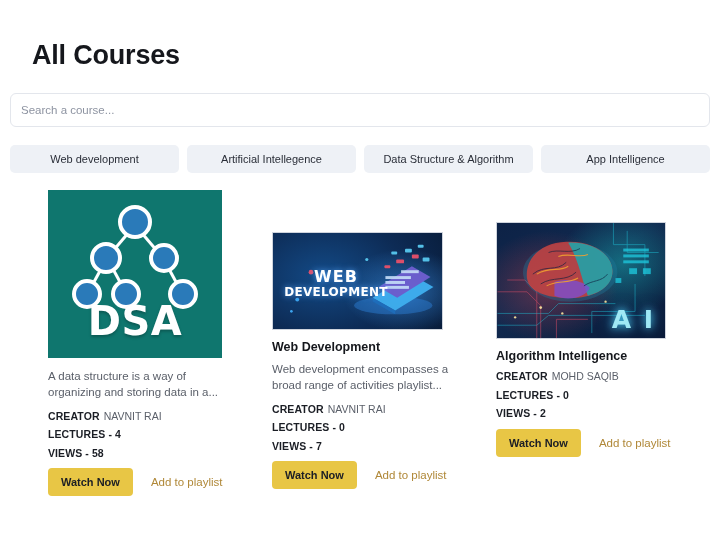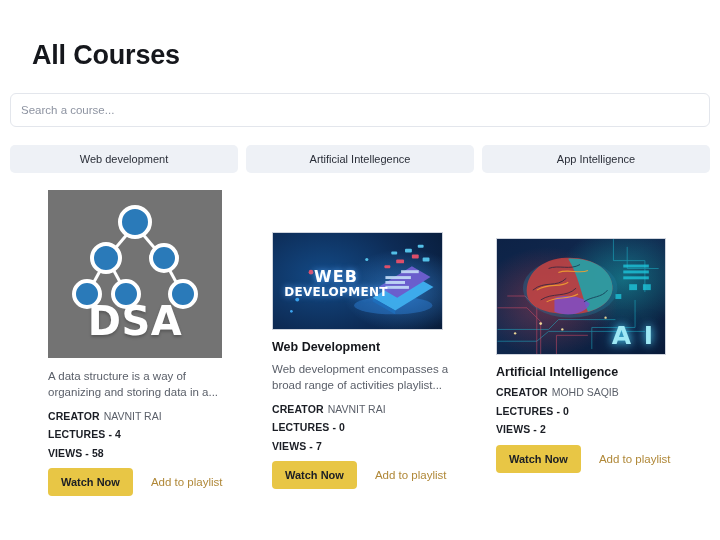"Data Structure & Algorithm" button.filter-btn { html: none -> <button>Data Structure &amp; Algorithm</button> }
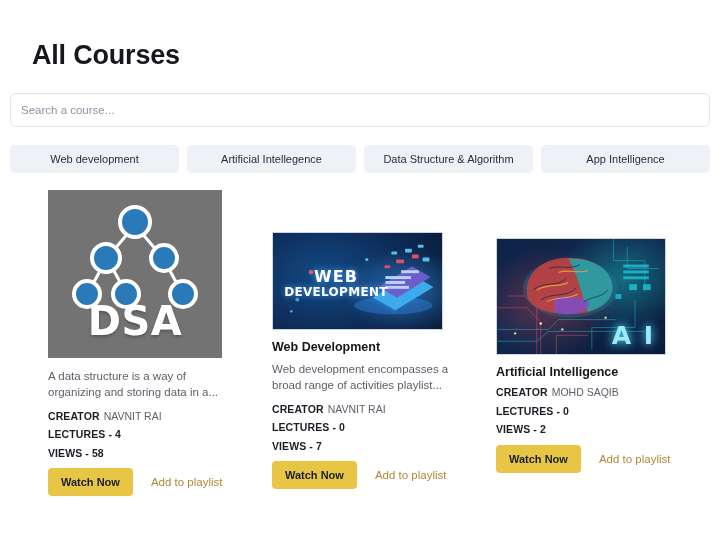"DSA" .thumb-dsa { background: #737373 -> #0f766e }
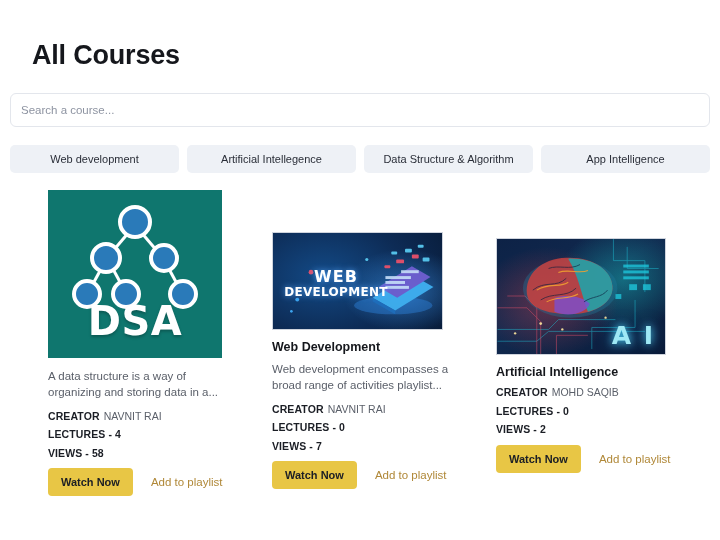"A I" .thumb-ai { margin-top: 48px -> 32px }
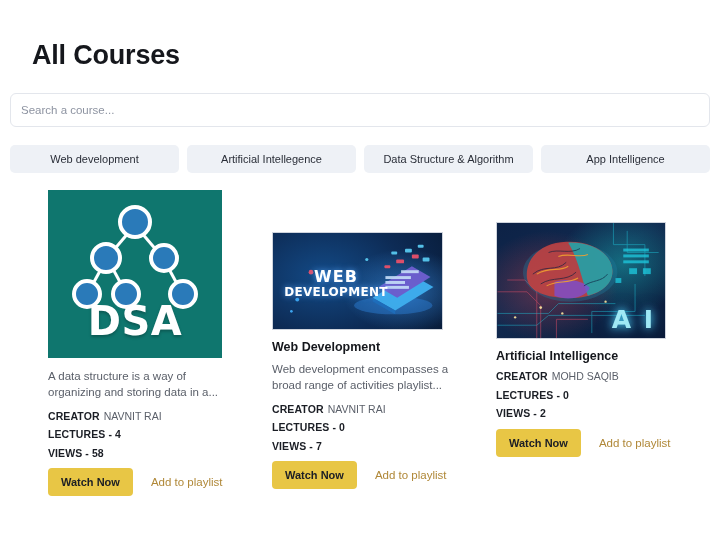"Artificial Intelligence" div.card-title { text: Artificial -> Algorithm }
